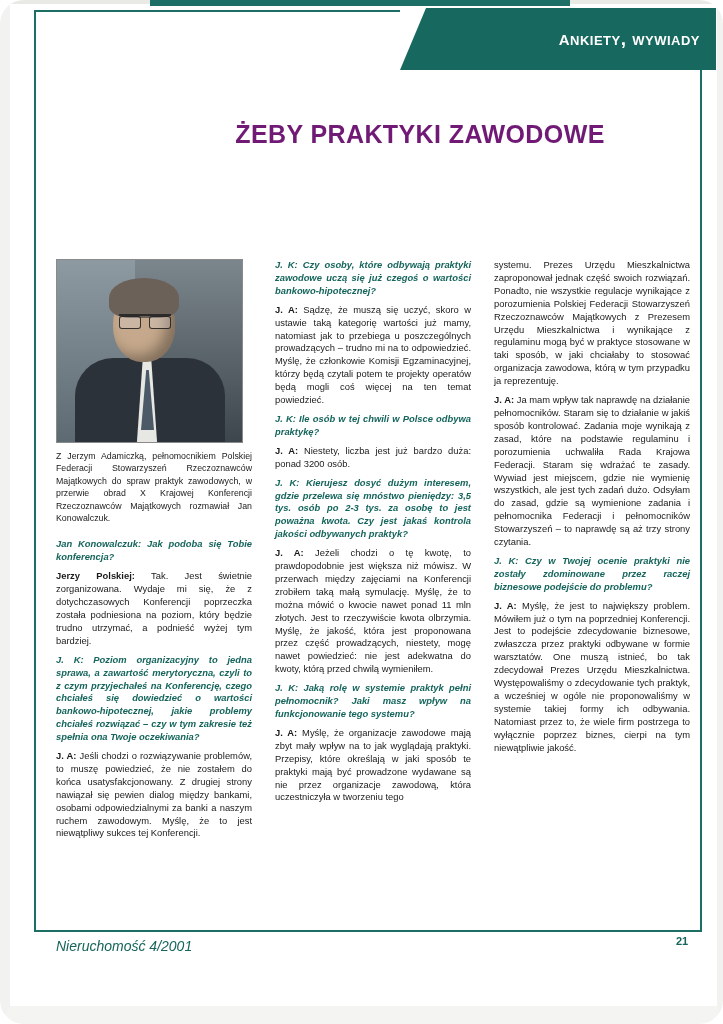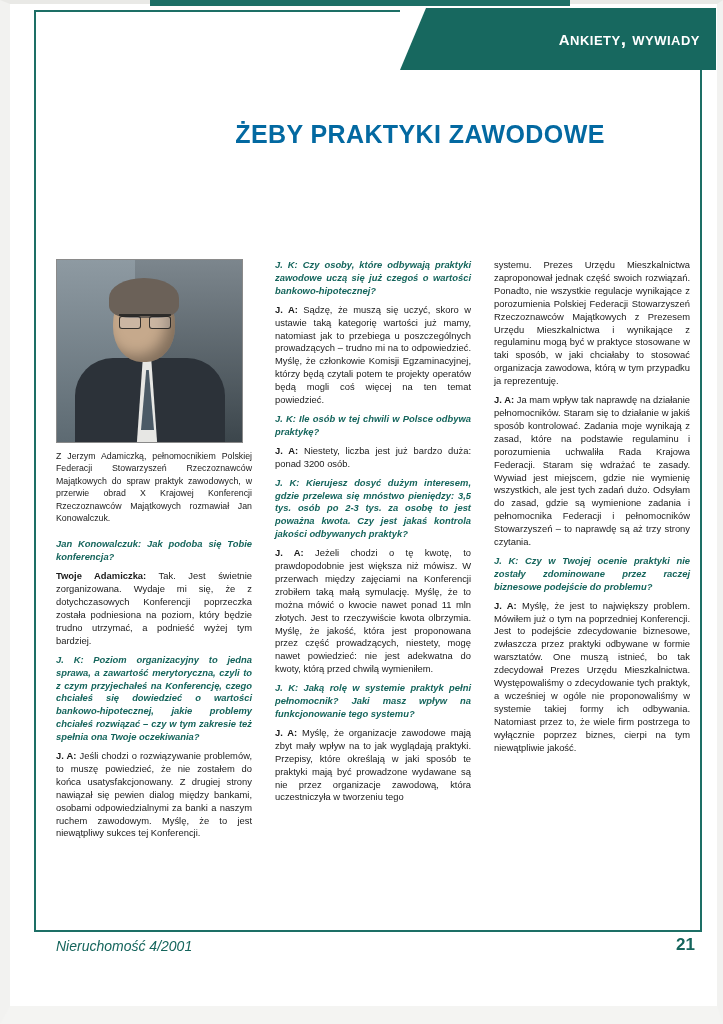"ankiety, wywiady" .page { border-radius: none -> 24px }
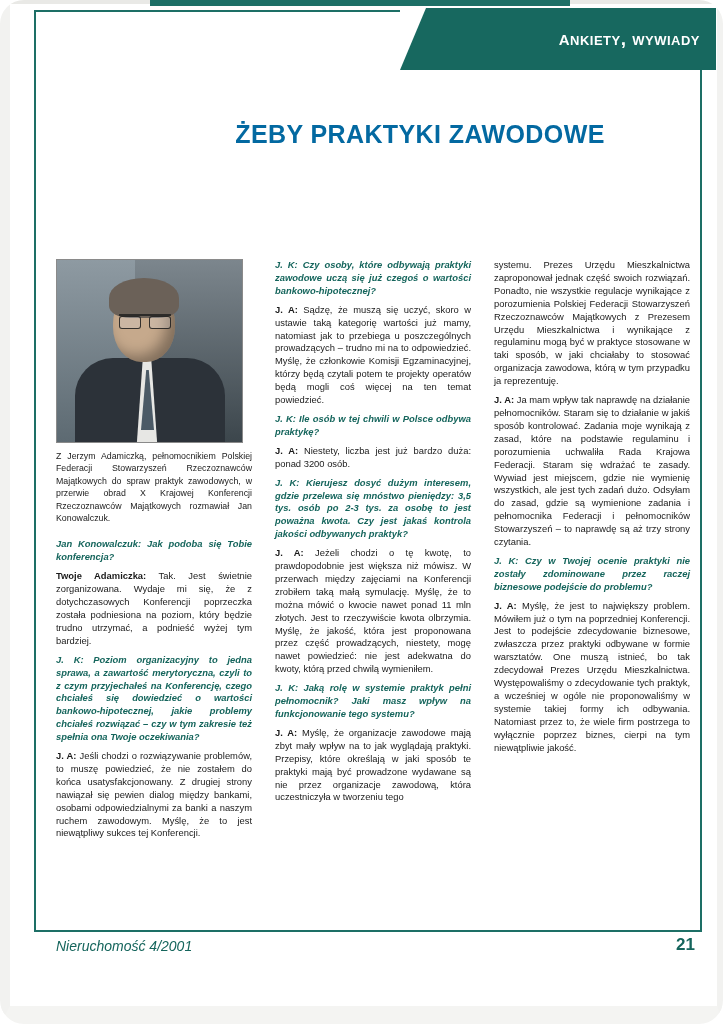"ŻEBY PRAKTYKI ZAWODOWE" .headline { color: #0369a1 -> #701a75 }
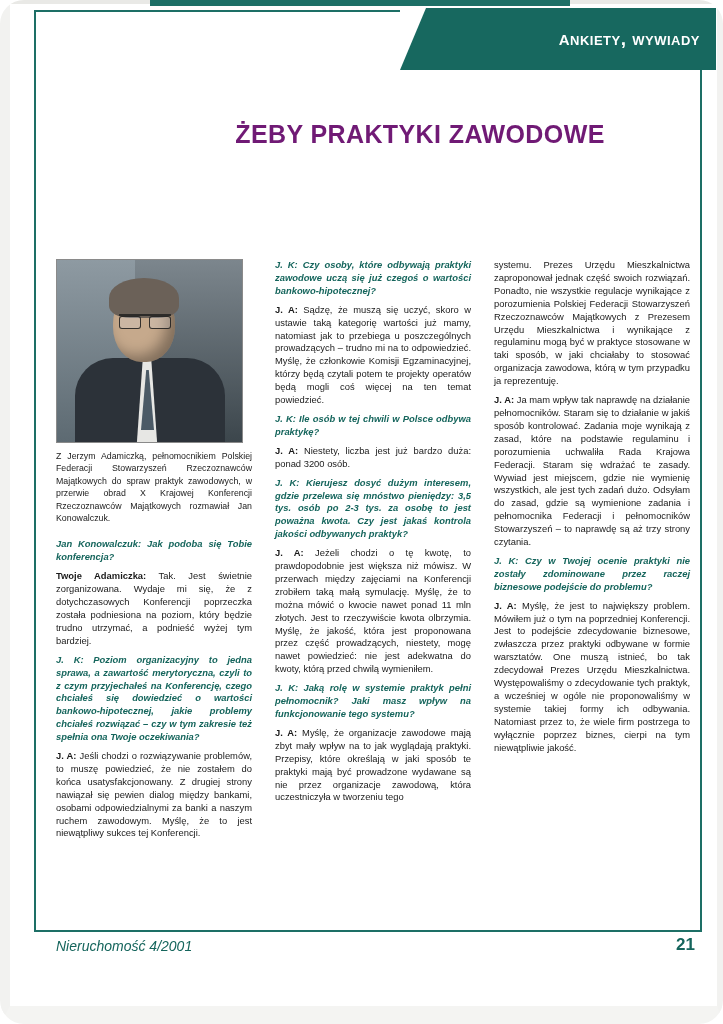"Twoje Adamiczka:" b { text: Twoje Adamiczka -> Jerzy Polskiej }
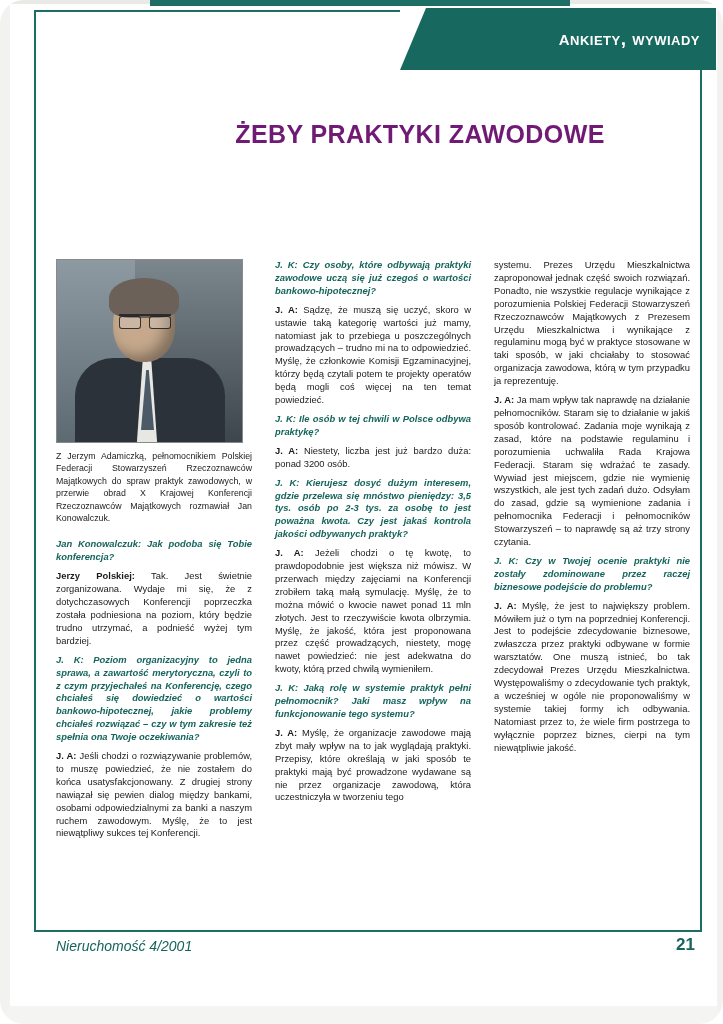"21" .footer-right { font-size: 17px -> 11px }
